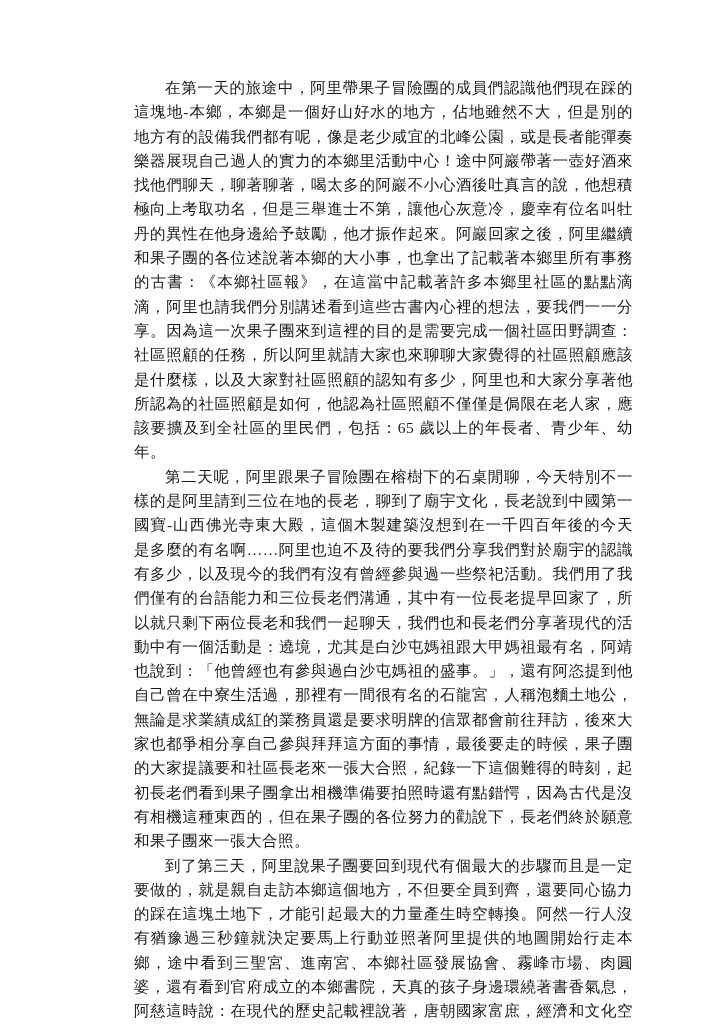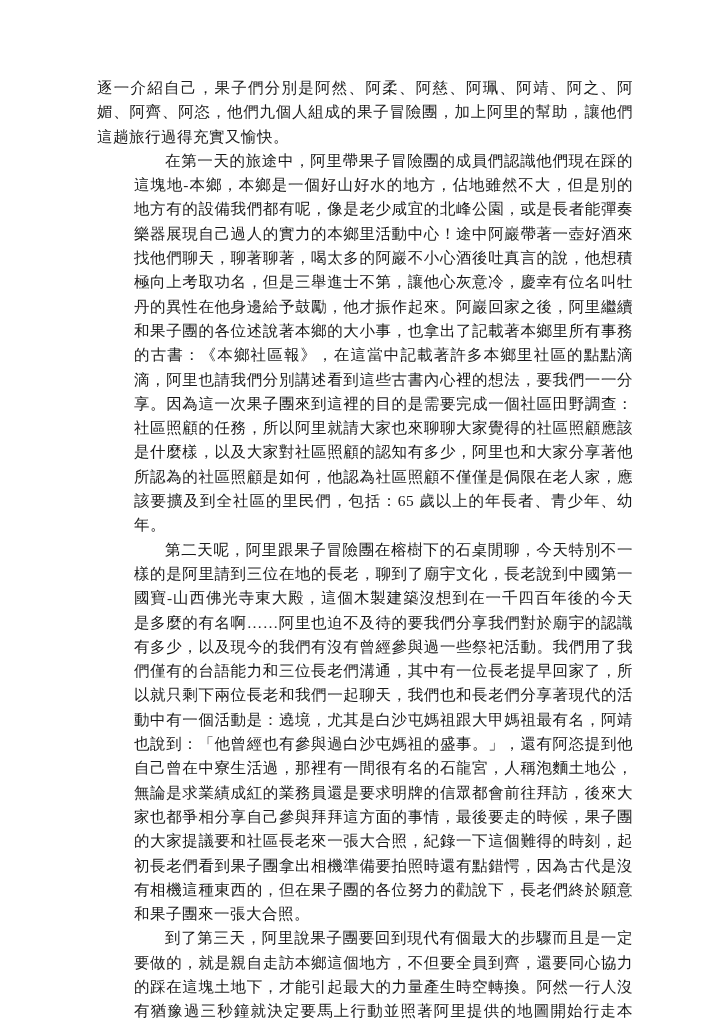"逐一介紹自己，果子們分別是阿然、阿柔、阿慈、阿珮、阿靖、阿之、阿媚、阿齊、阿恣，" p { html: <p>逐一介紹自己，果子們分別是阿然、阿柔、阿慈、阿珮、阿靖、阿之、阿媚、阿齊、阿恣，他們九個人組成的果子冒險團，加上阿里的幫助，讓他們這趟旅行過得充實又愉快。</p> -> none }
